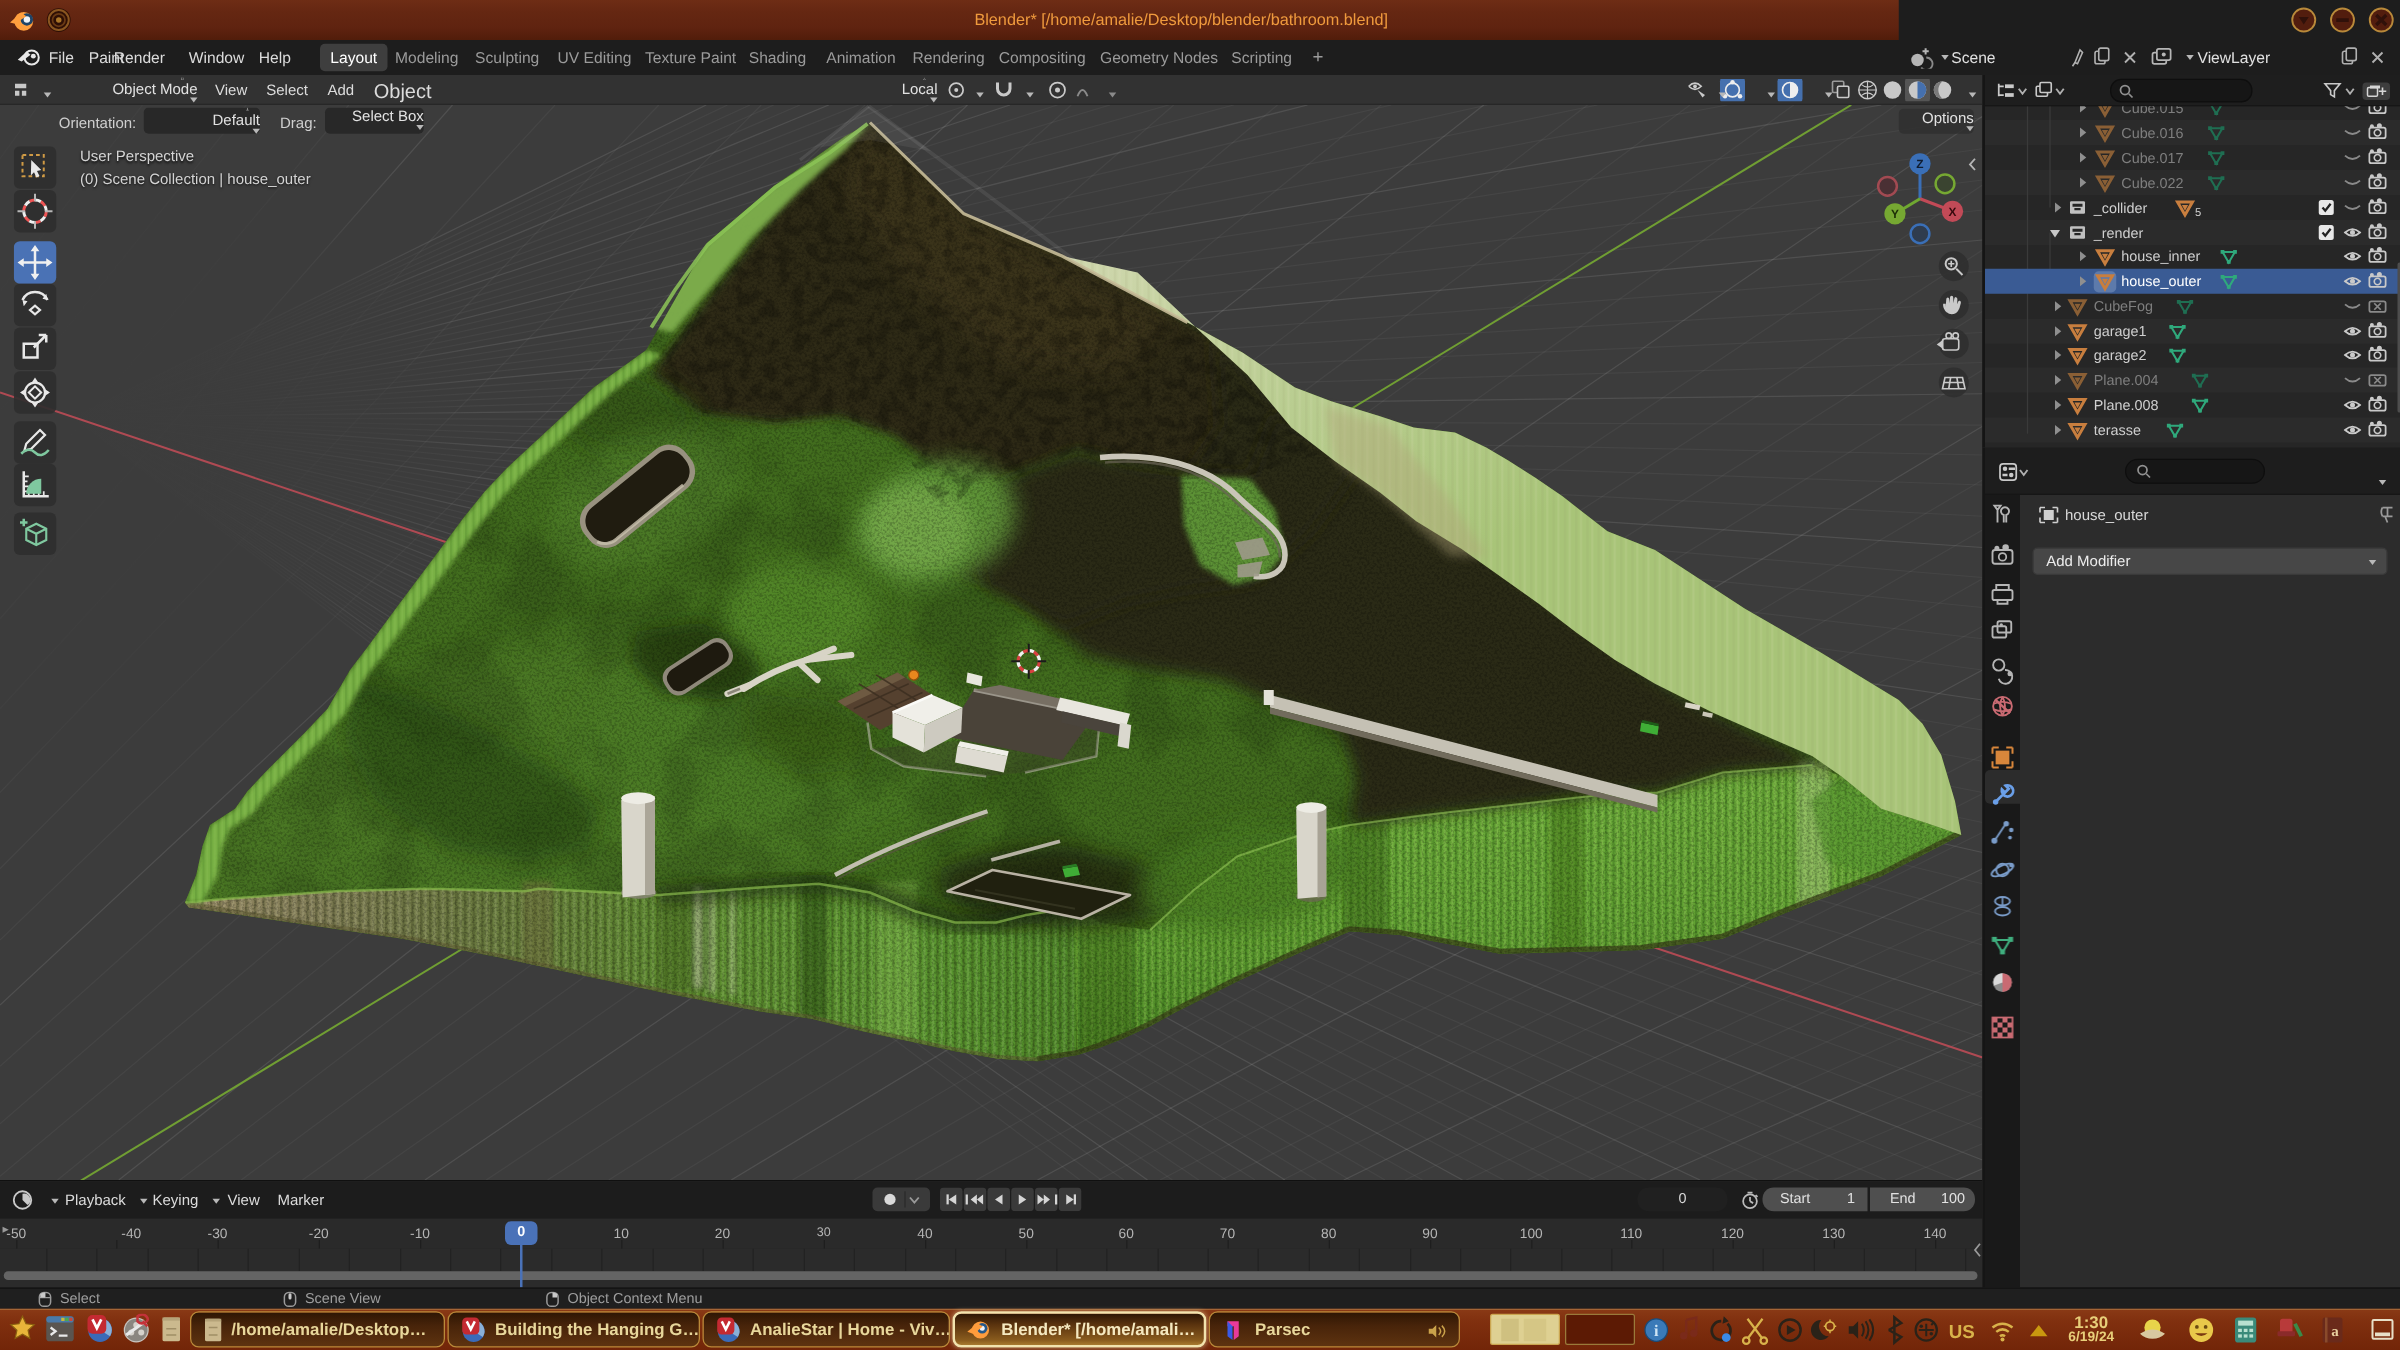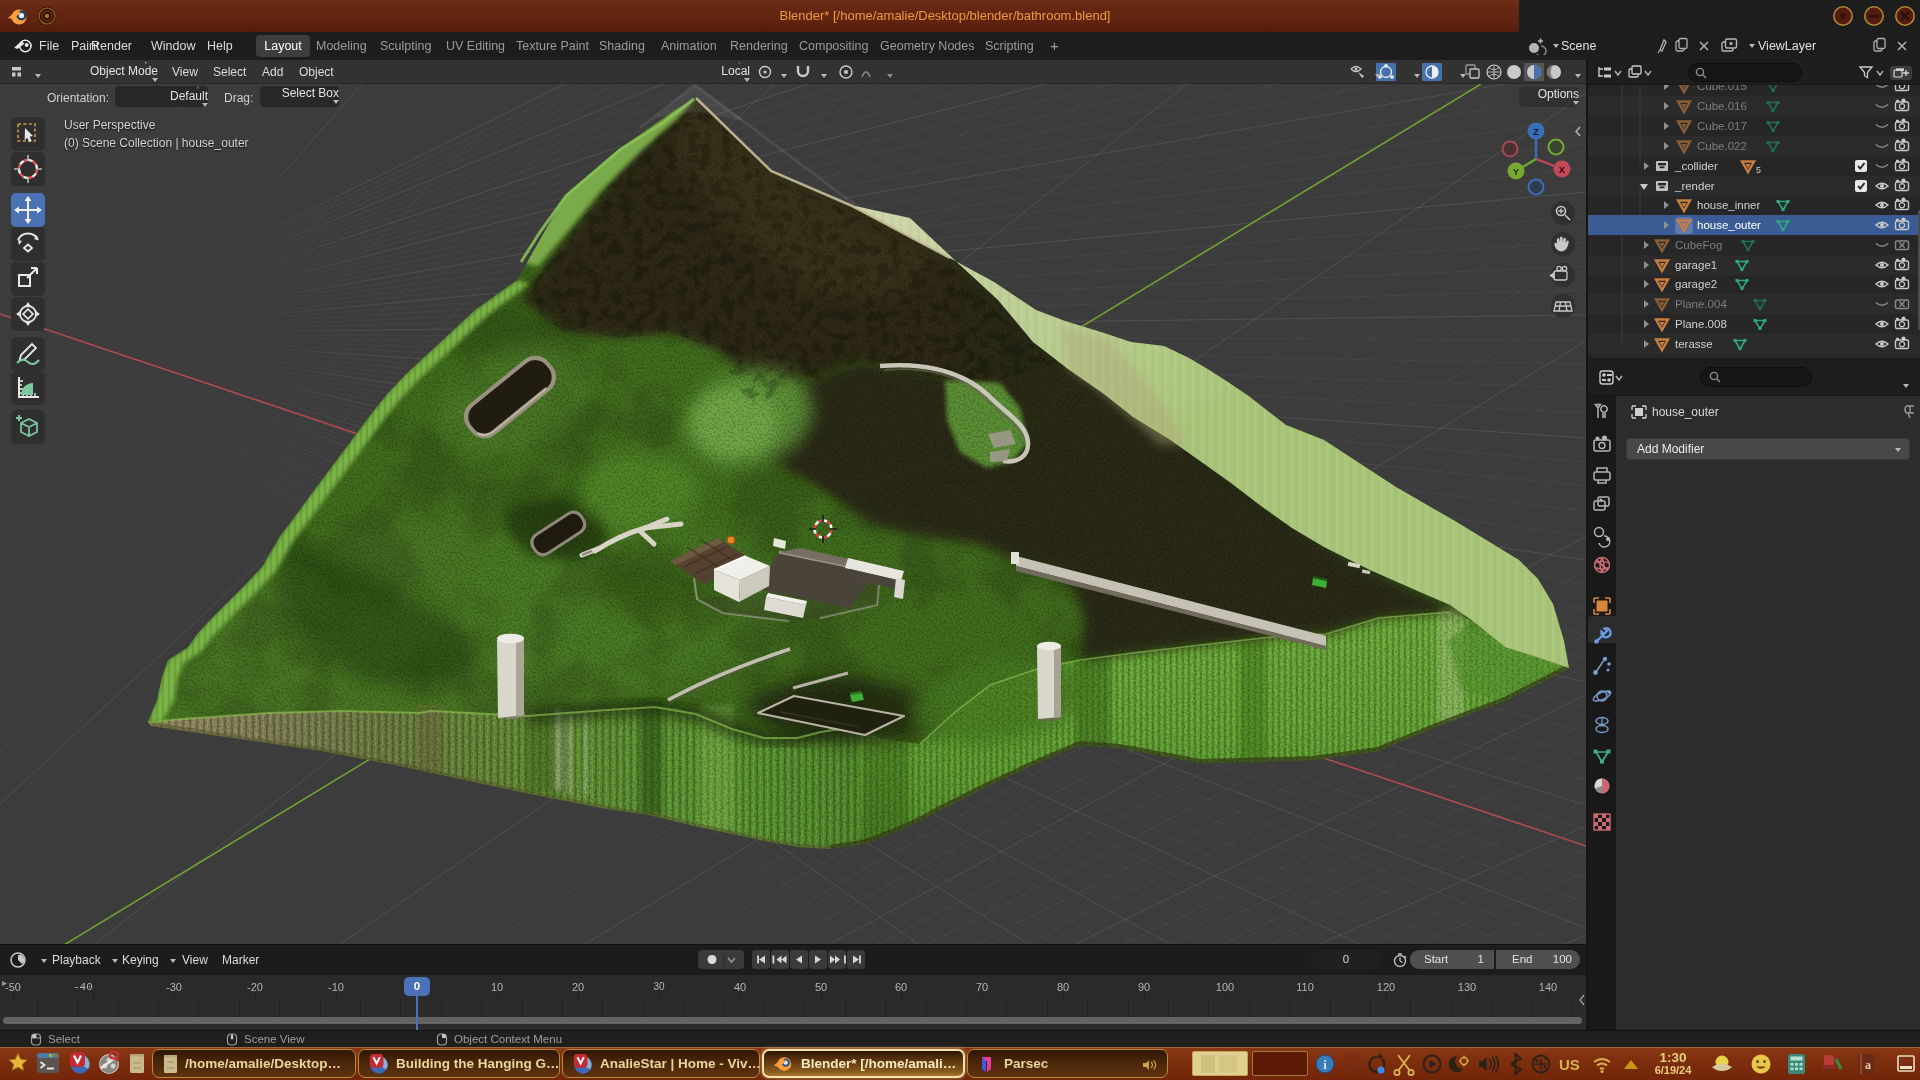"Object" div.menu { font-size: 12px -> 16px }
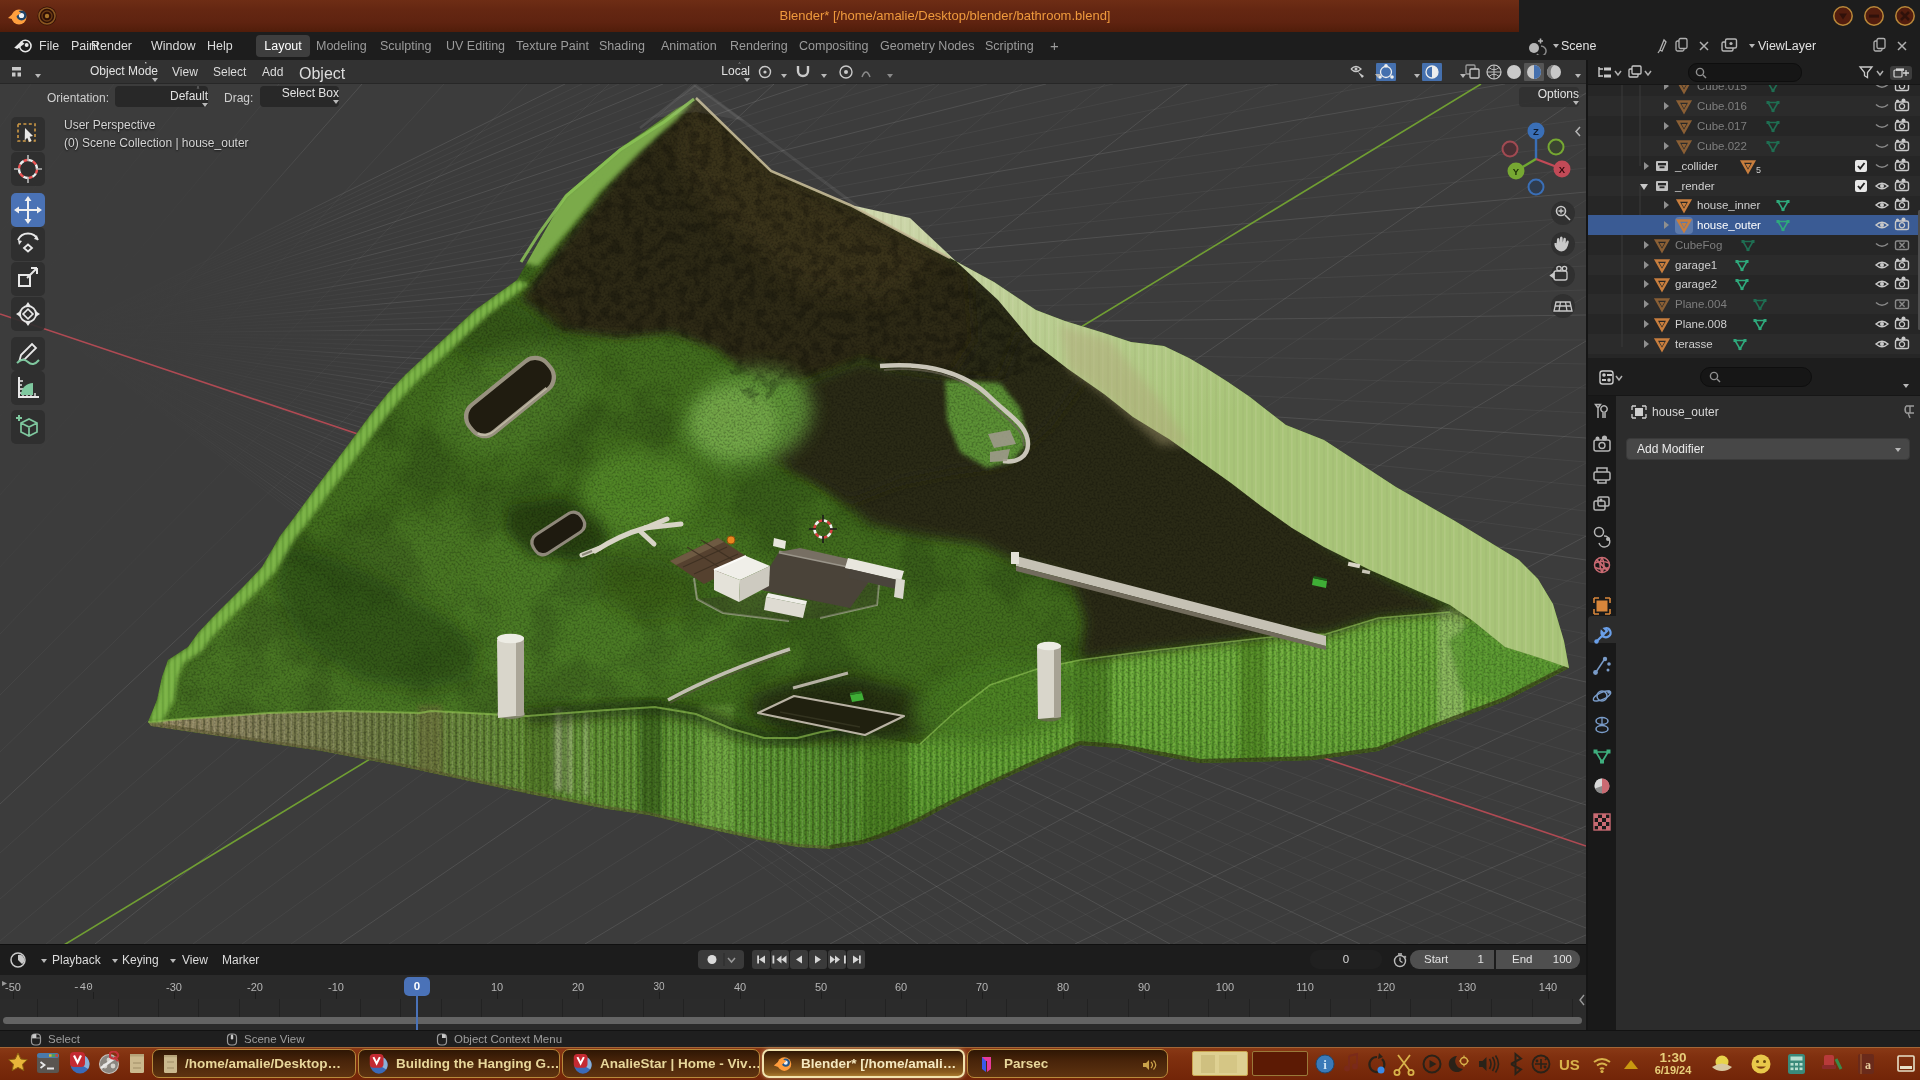"-40" div.abs { font-family: Liberation Mono, monospace -> none; text-align: left -> right }
